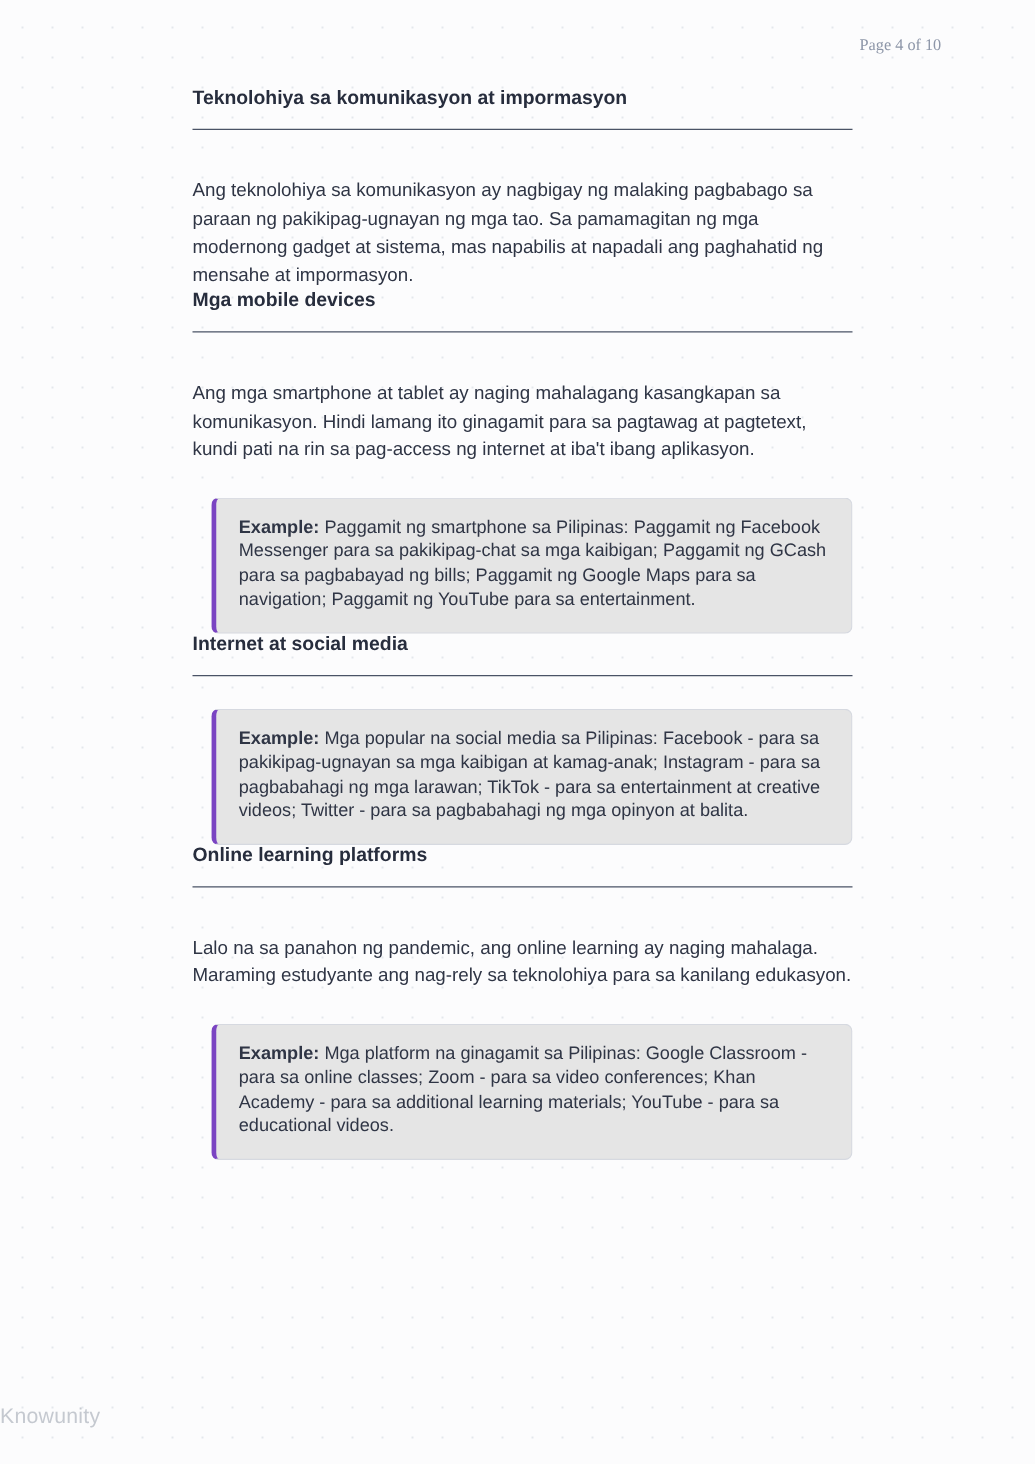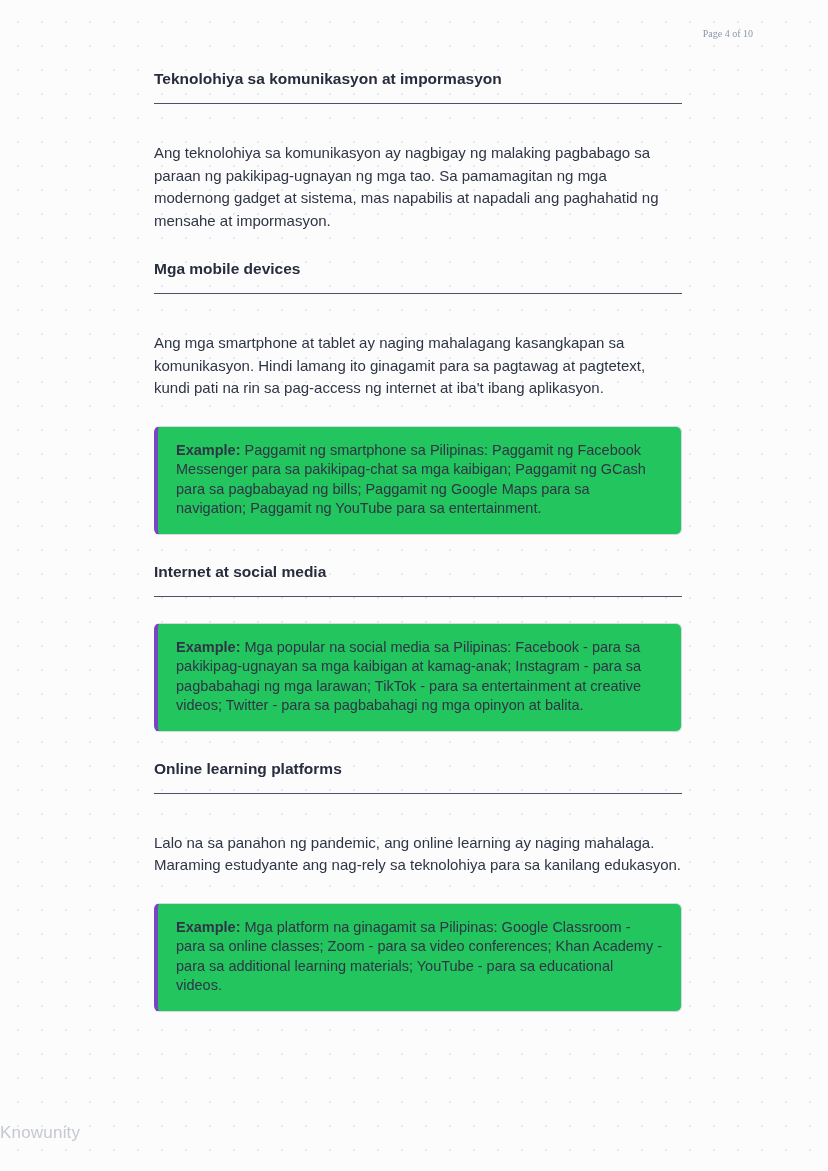"Page 4 of 10" .page-indicator { font-size: 10px -> 13px }
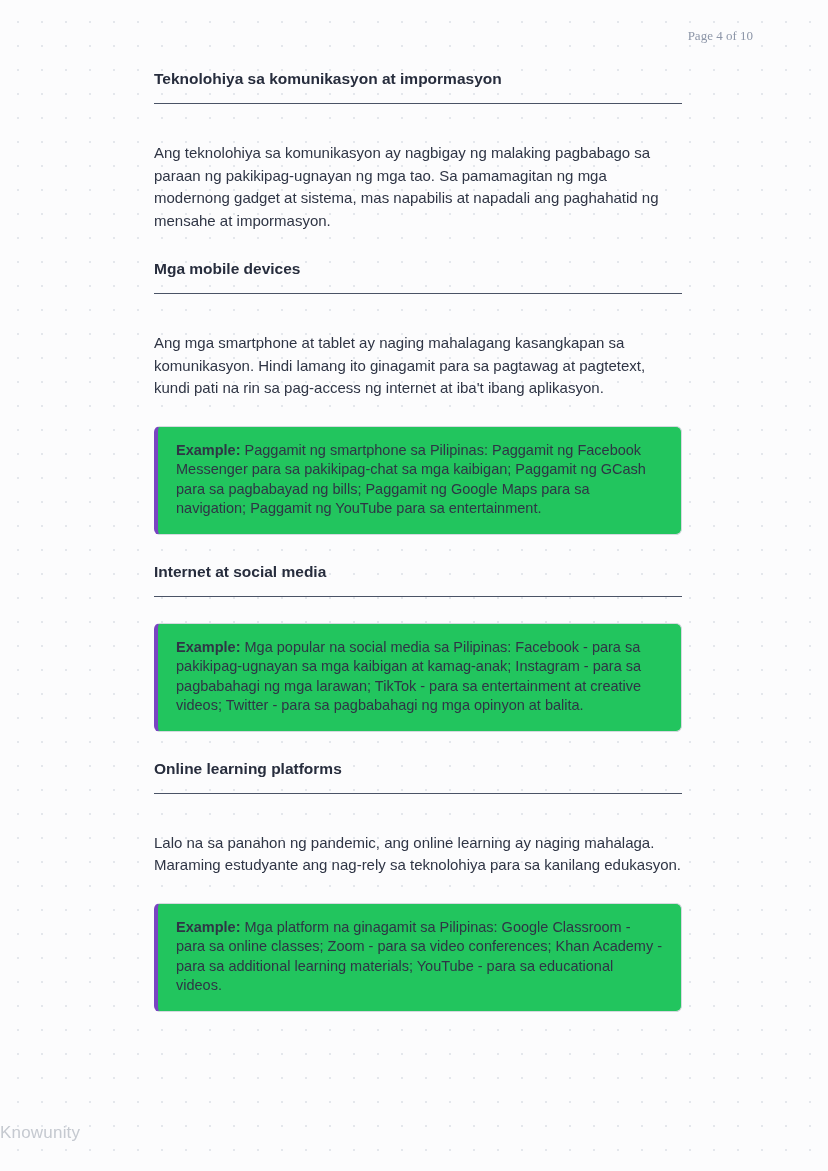"Mga mobile devices" .section-heading { margin-top: 28px -> none }
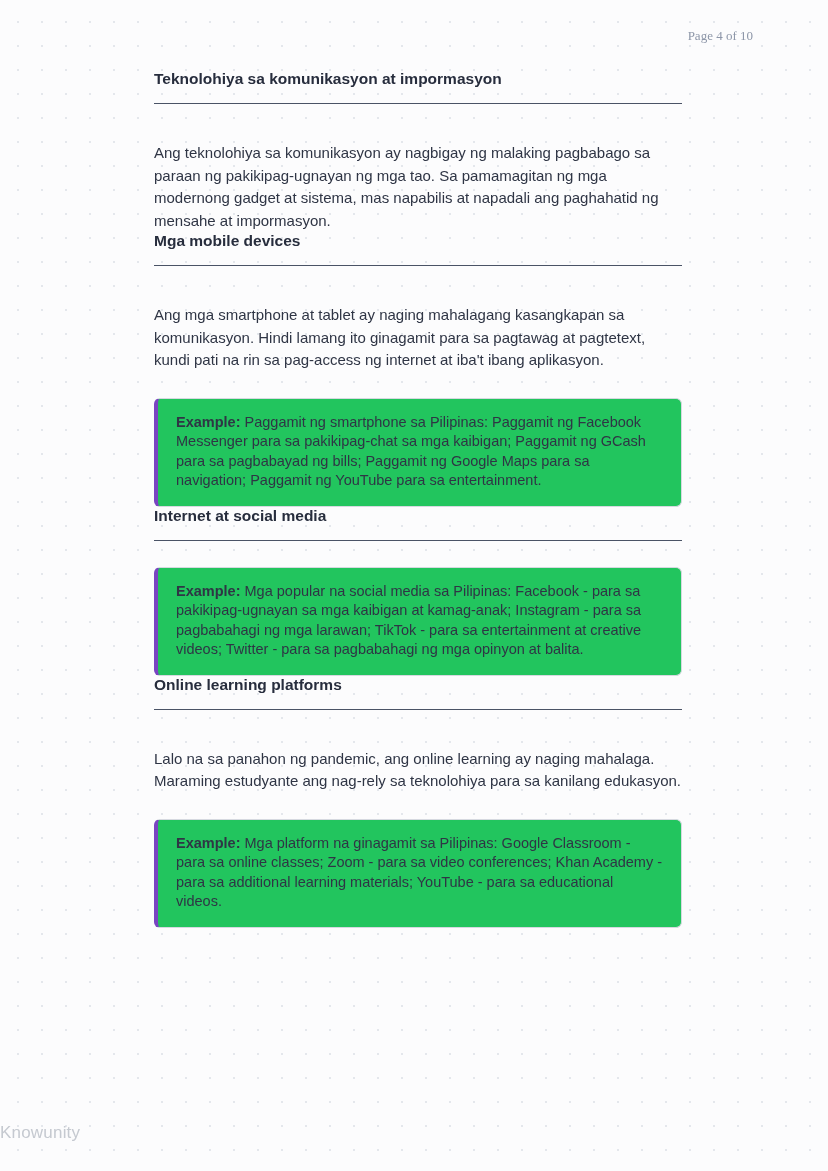"Example: Paggamit ng smartphone sa" .example-box { background: #22c55e -> #e5e5e5; margin-left: none -> 15px }
